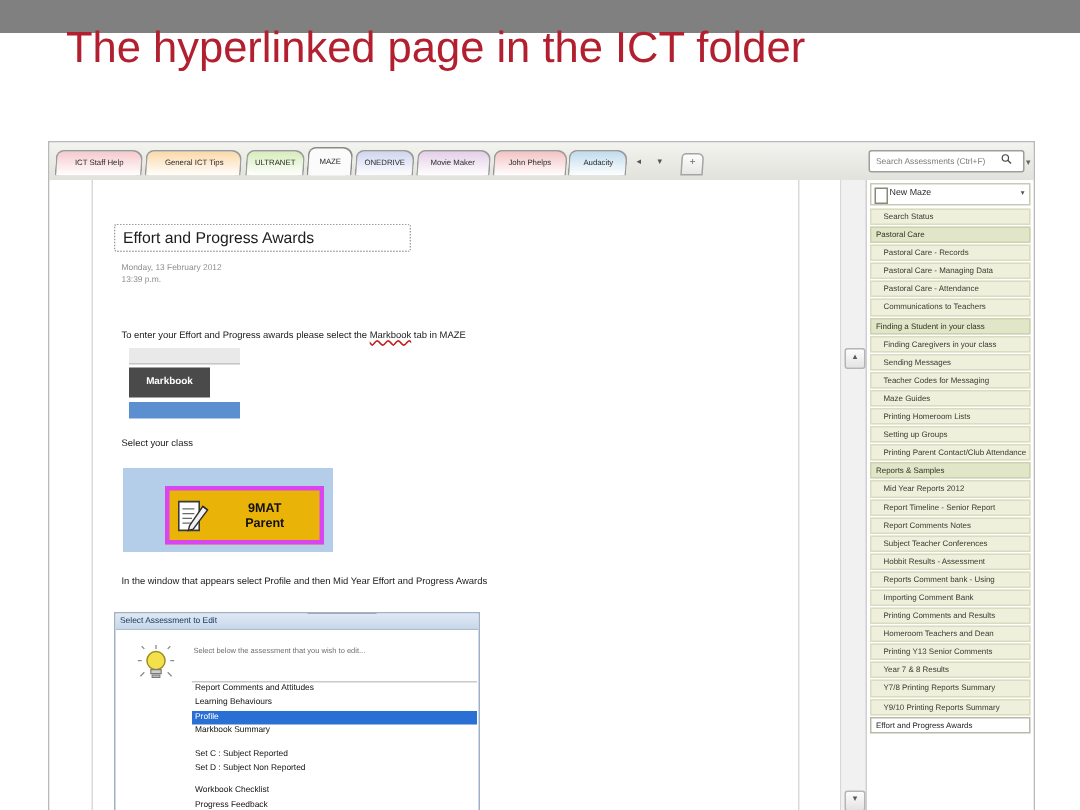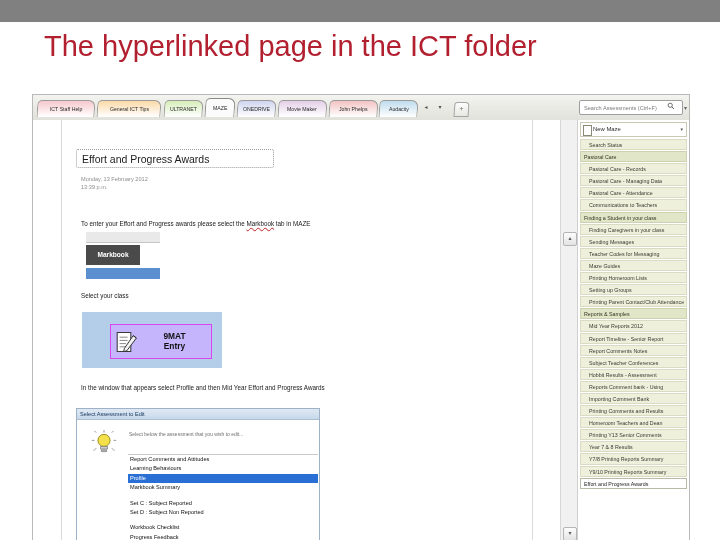"The hyperlinked page in the" .slide-title { top: 30px -> 16px }
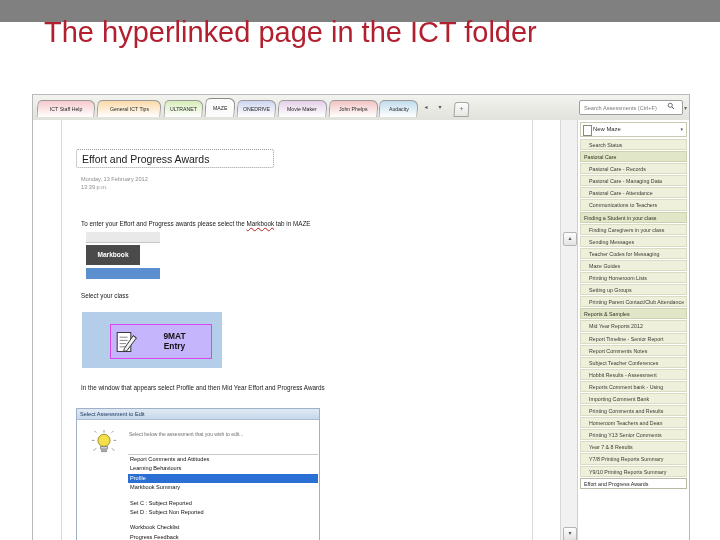"9MAT" .entry-btn { background: #c4b5fd -> #eab308; border: 1px solid #d946ef -> 3px solid #d946ef }
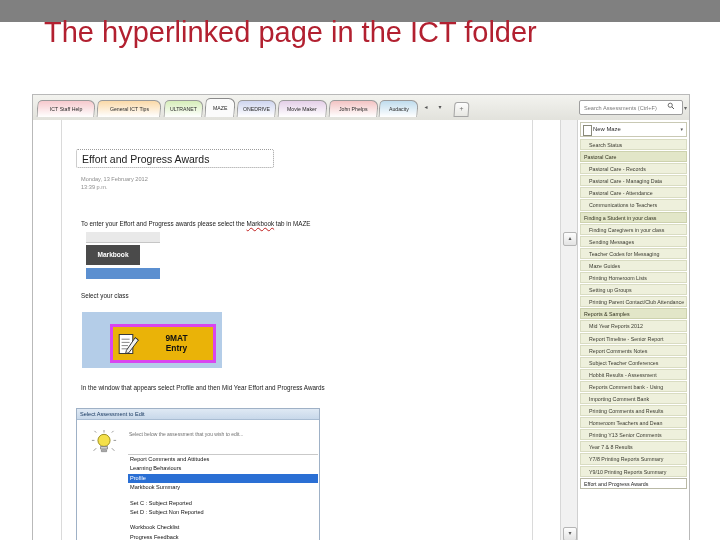"Entry" div { text: Entry -> Parent }
